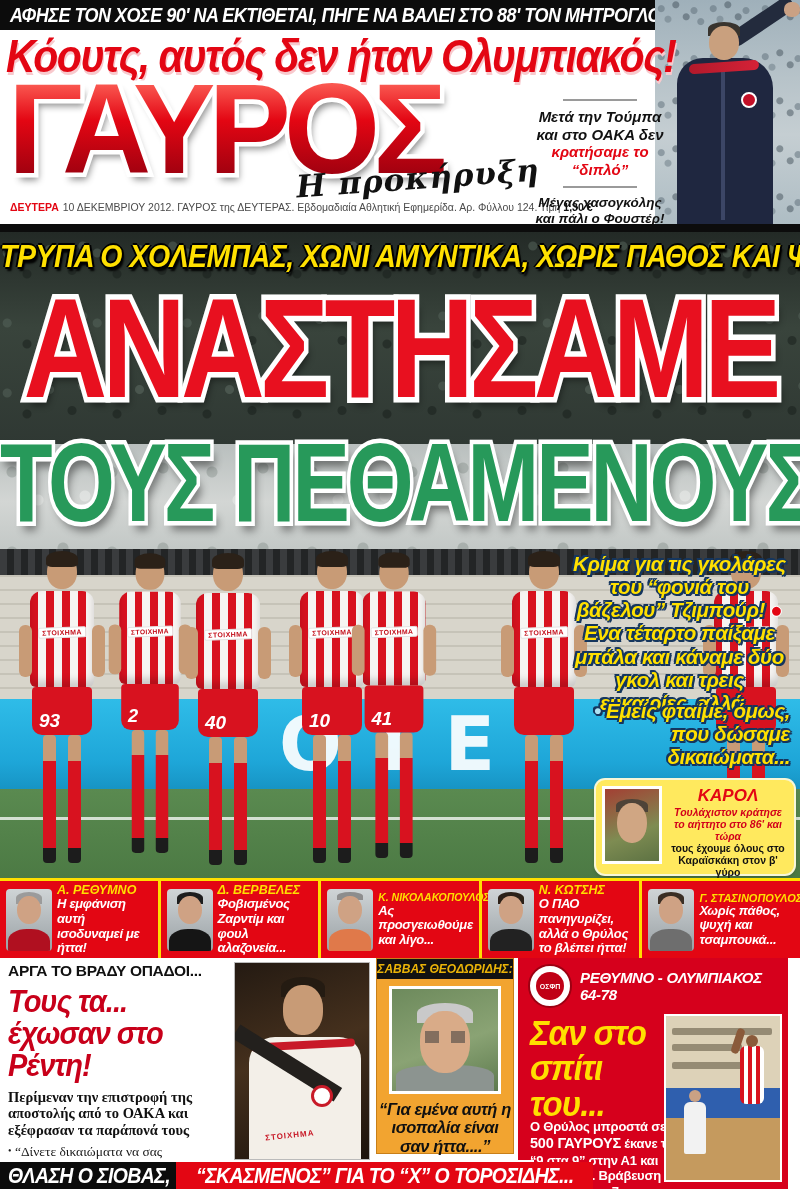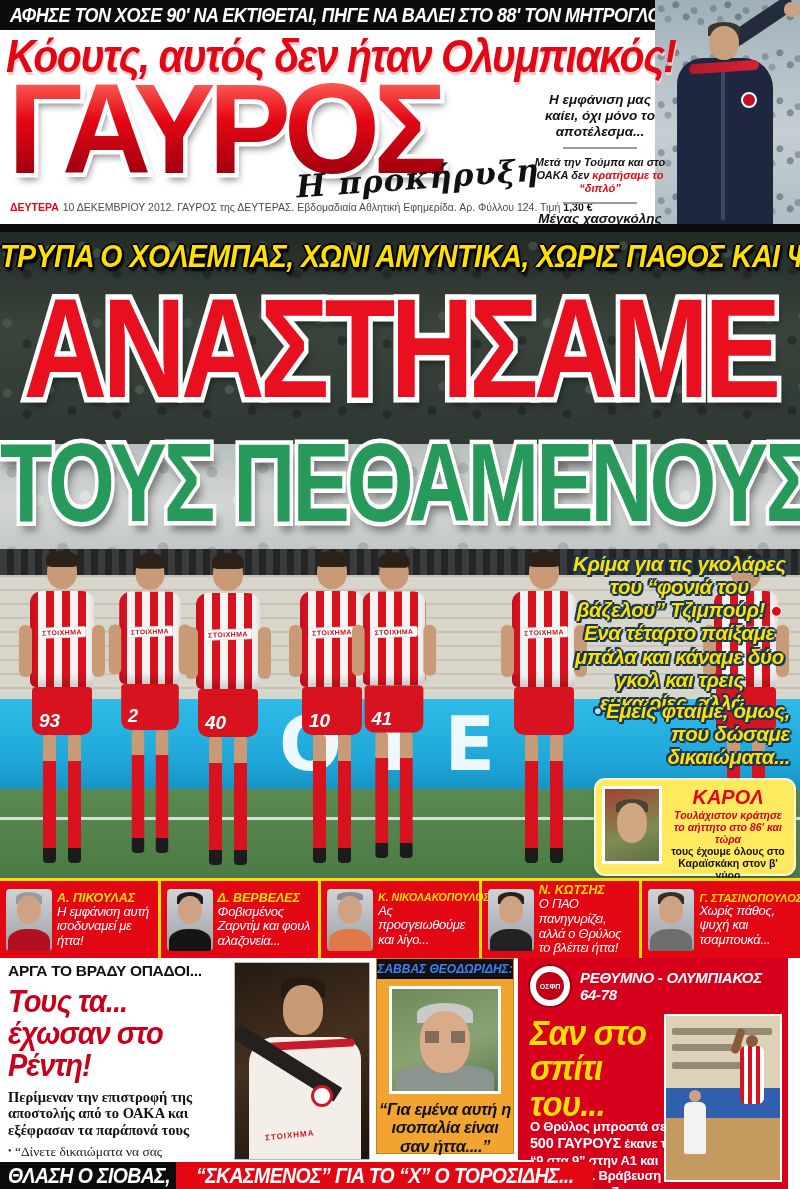"Η εμφάνιση μας καίει, όχι" div.n { html: <div>Η εμφάνιση μας καίει, όχι μόνο το αποτέλεσμα...</div> -> none }
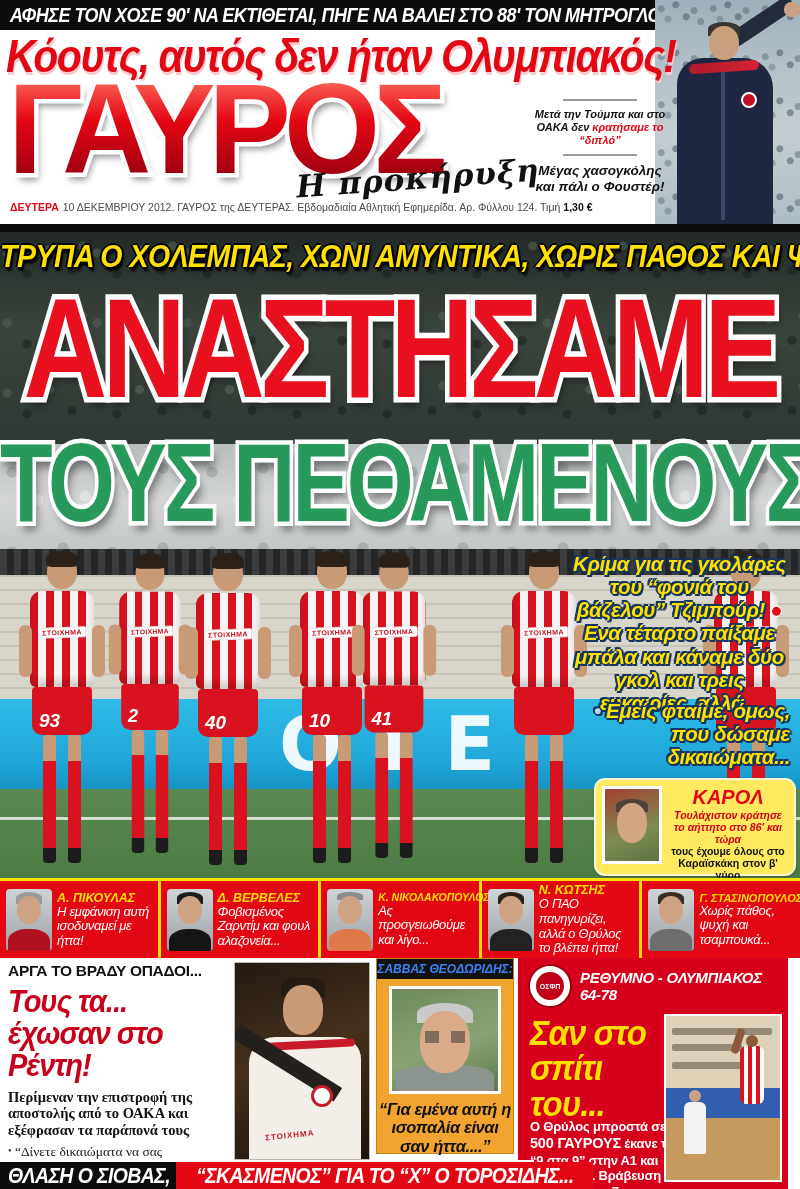"Μετά την Τούμπα και στο" .sidenotes .n2 { font-size: 11px -> 15px }
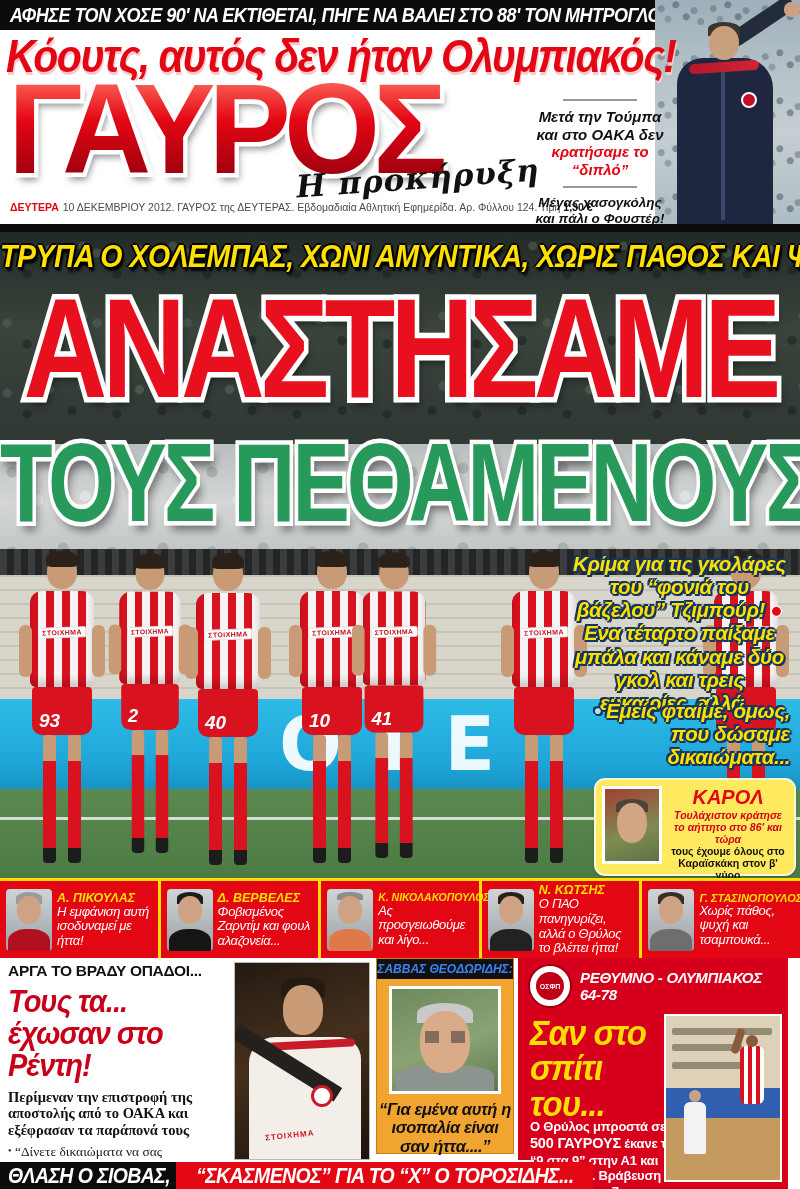"ΚΑΡΟΛ" .karol-title { font-size: 20px -> 17px }
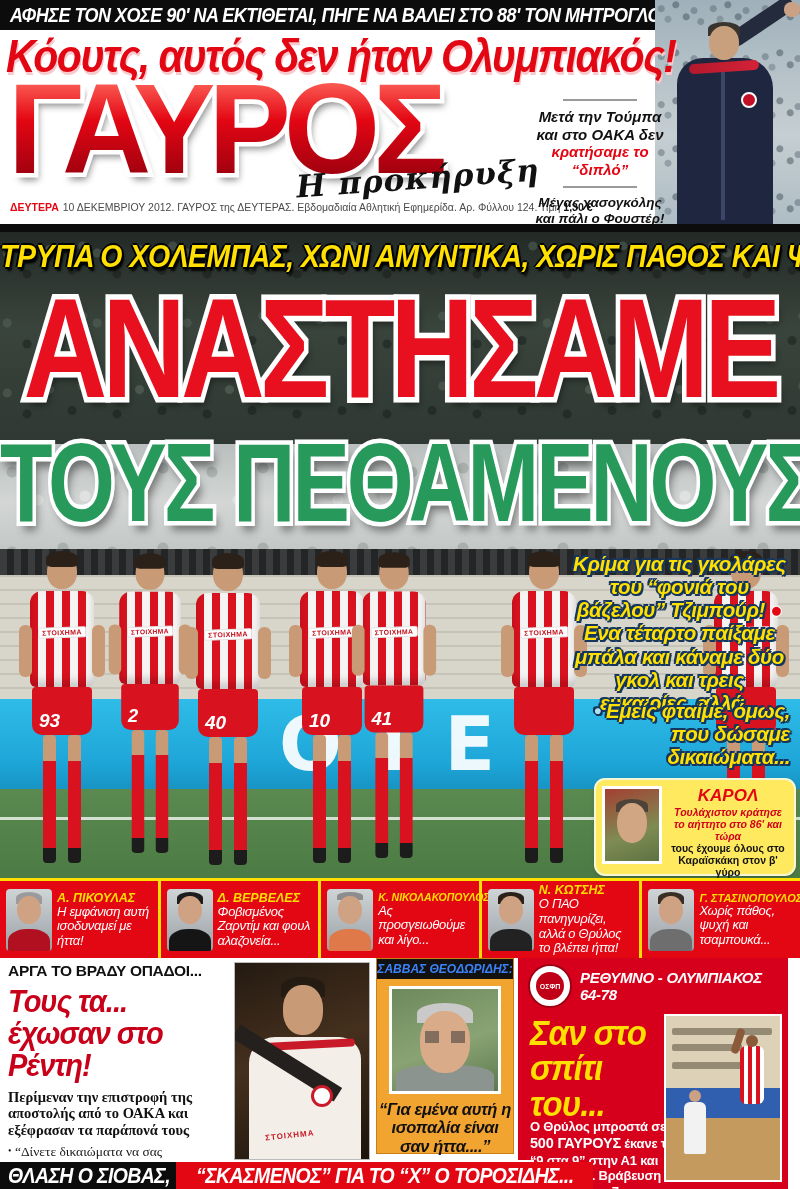"Α. ΠΙΚΟΥΛΑΣ" div.pname { text: ΠΙΚΟΥΛΑΣ -> ΡΕΘΥΜΝΟ }
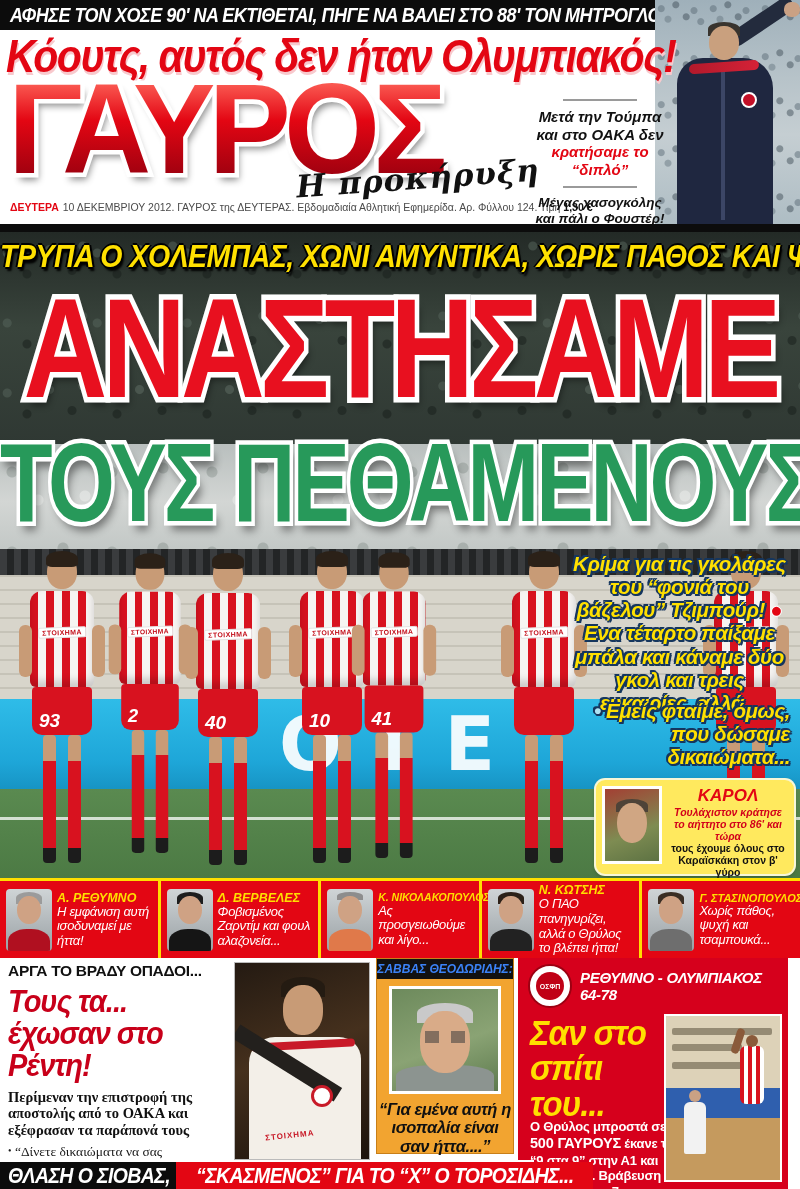"Η εμφάνιση αυτή ισοδυναμεί με" .pquote { font-weight: normal -> bold }
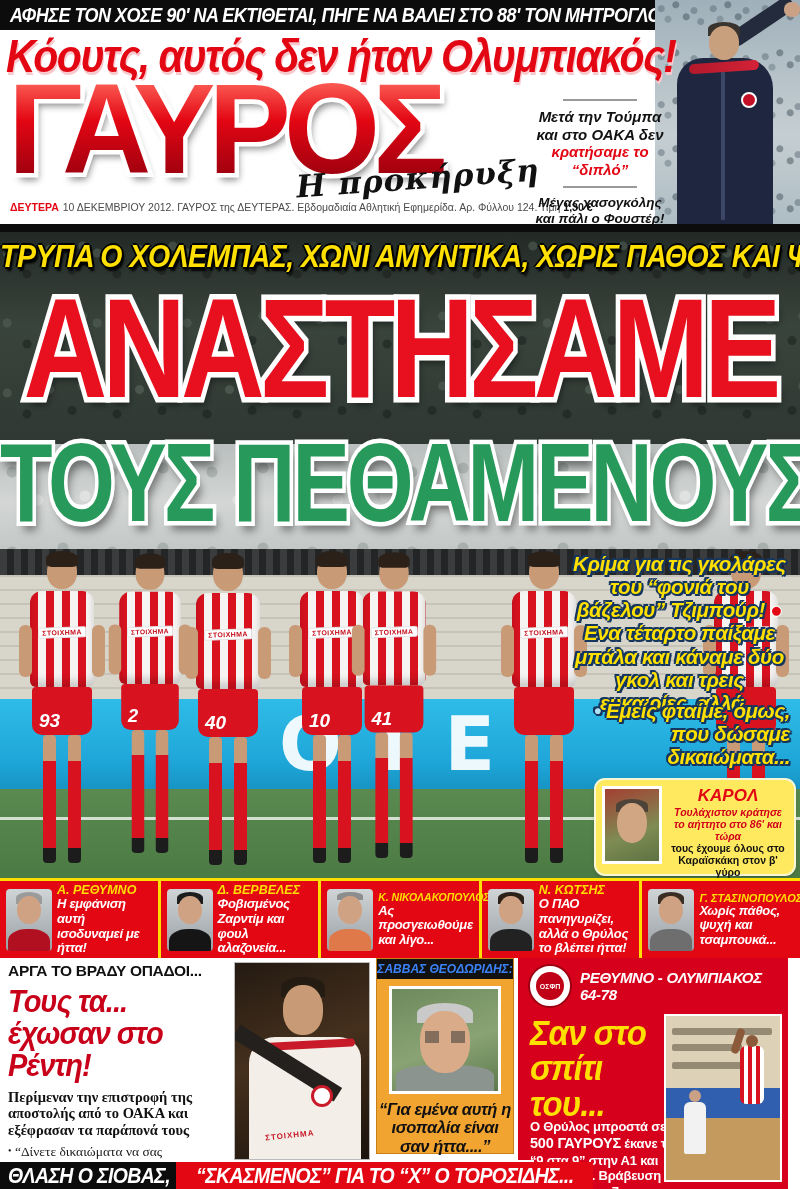"ΣΑΒΒΑΣ ΘΕΟΔΩΡΙΔΗΣ:" .qb-head { color: #3b82f6 -> #eab308 }
